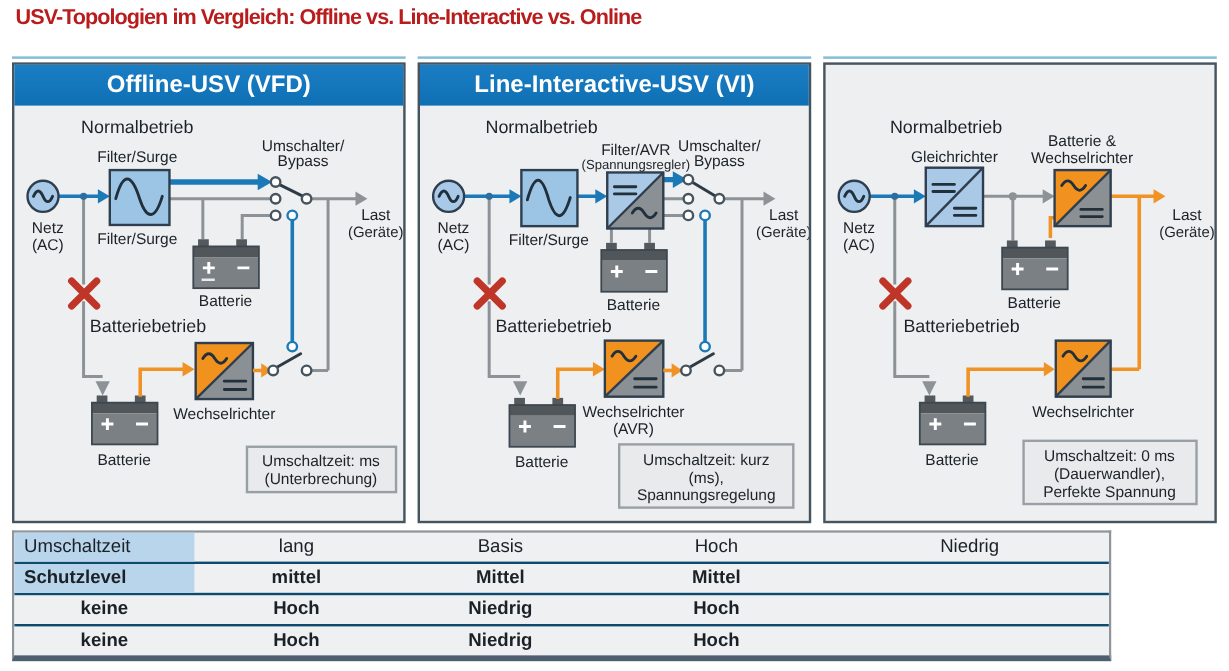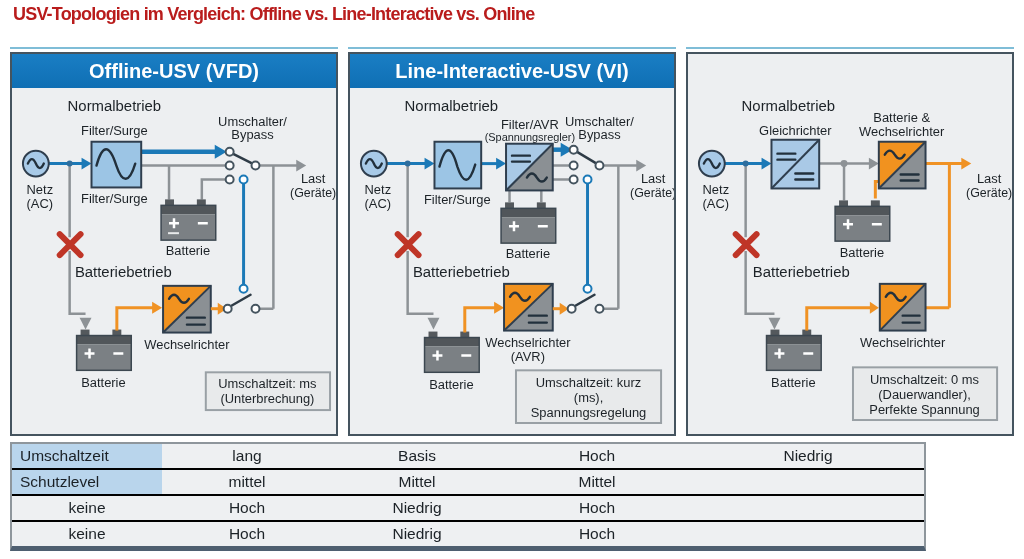"Schutzlevel" .trow + .trow { border-top: 2px solid #000000 -> 2px solid #0c4a6e; font-weight: none -> bold }
